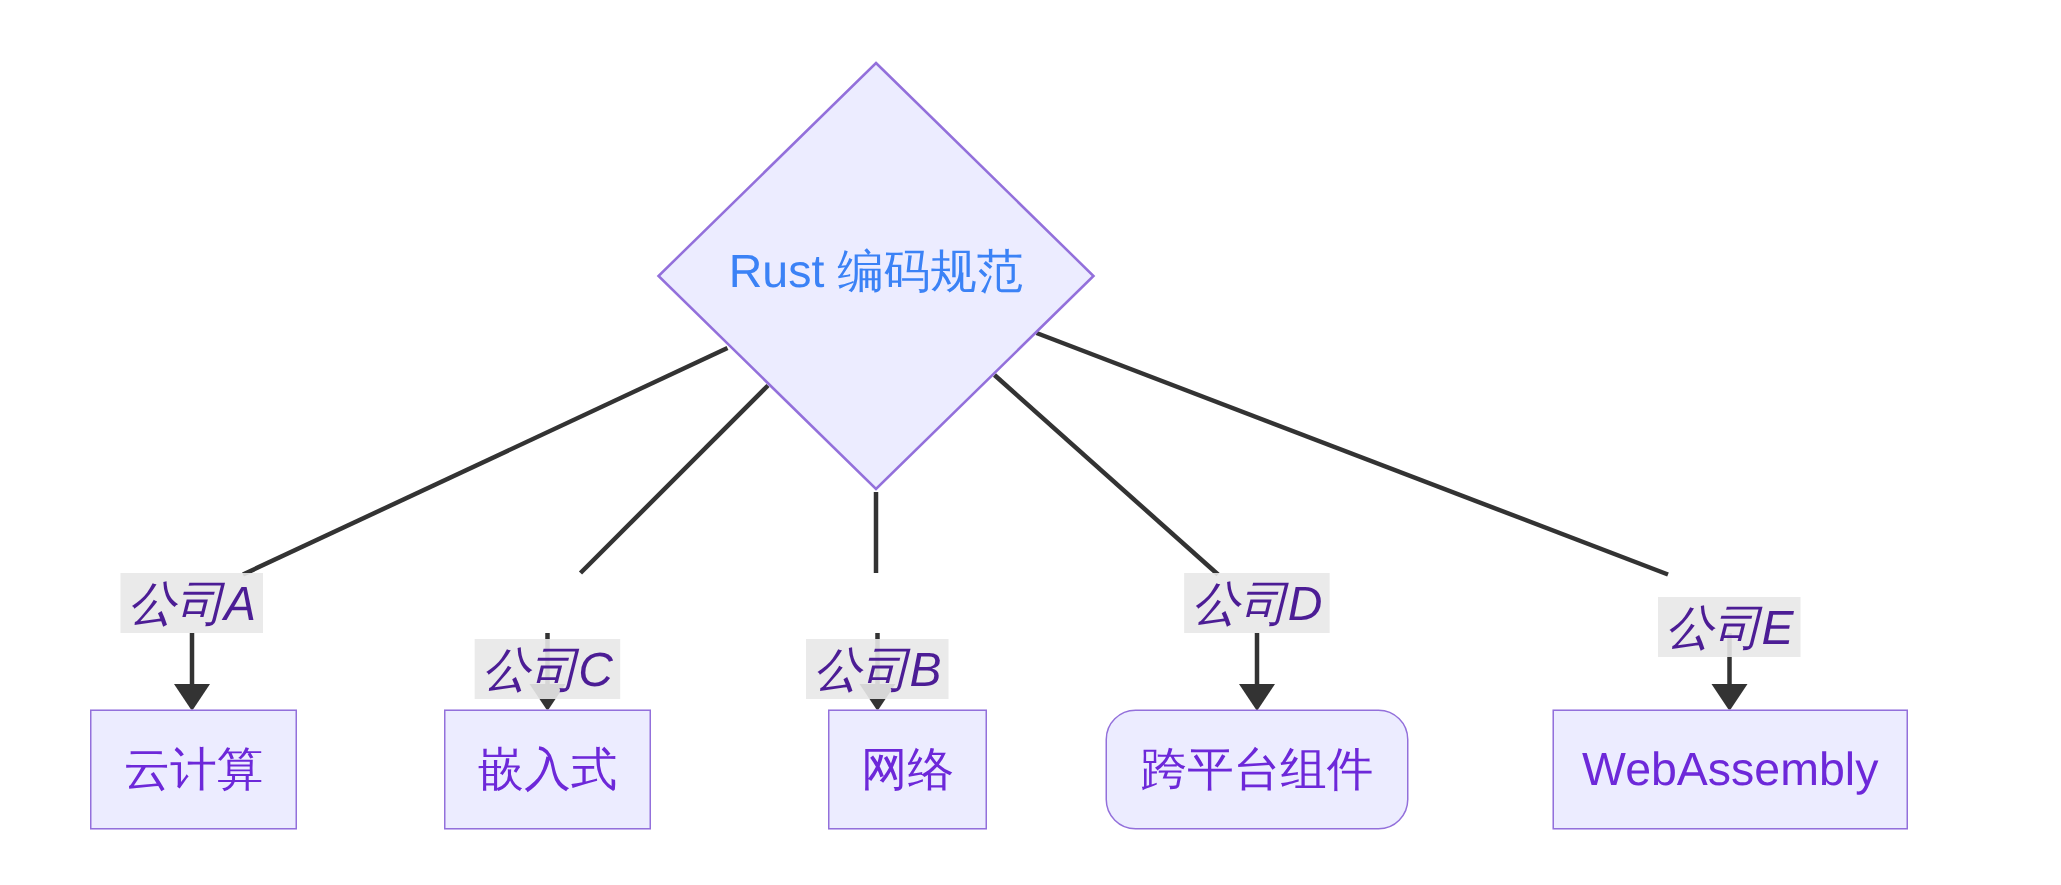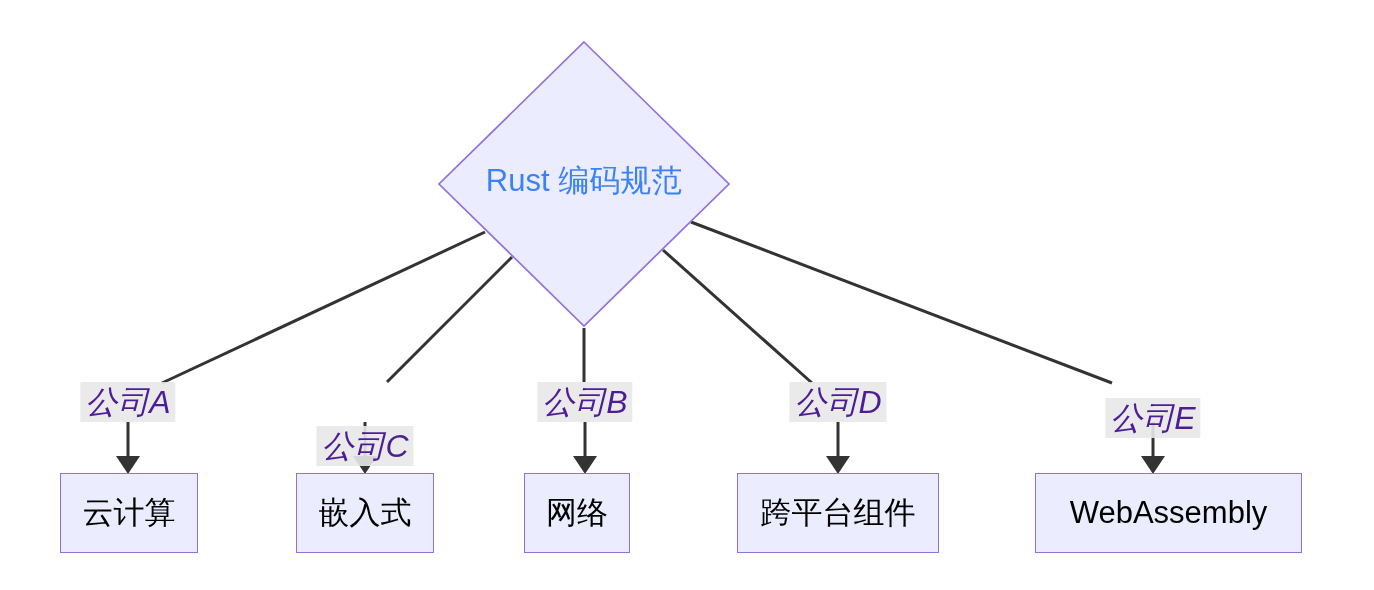"公司B" .lbl-b { margin-top: none -> 44px }
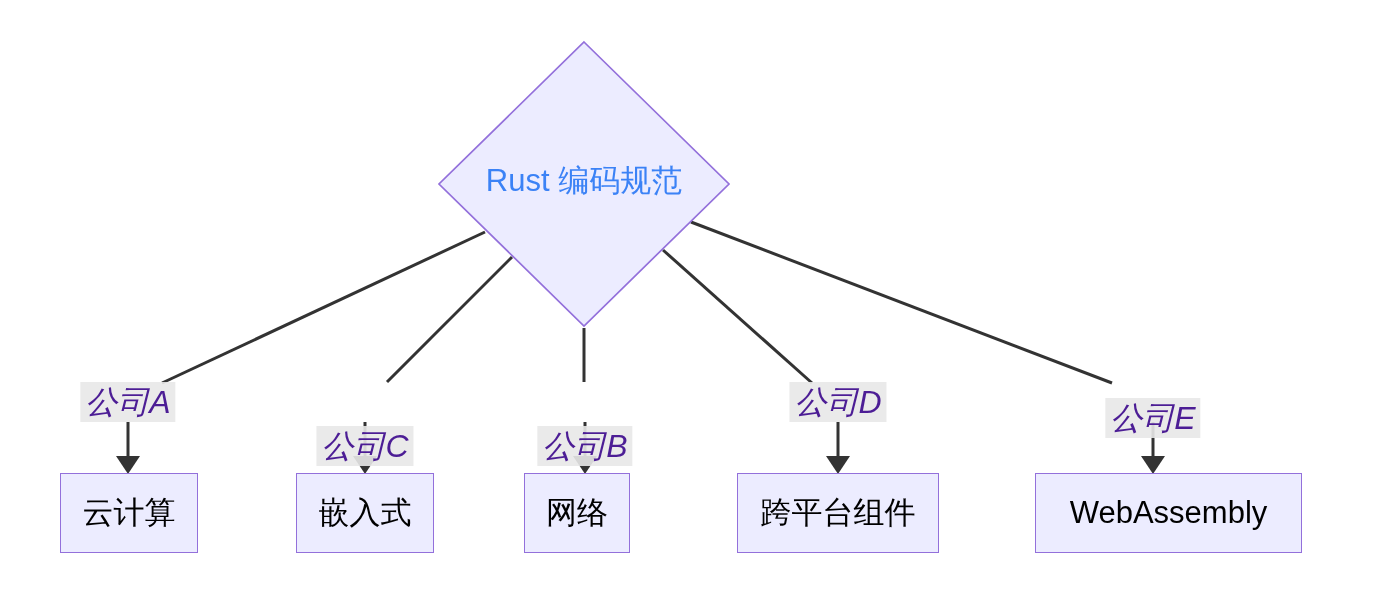"云计算" .node-box { color: #000000 -> #6d28d9 }
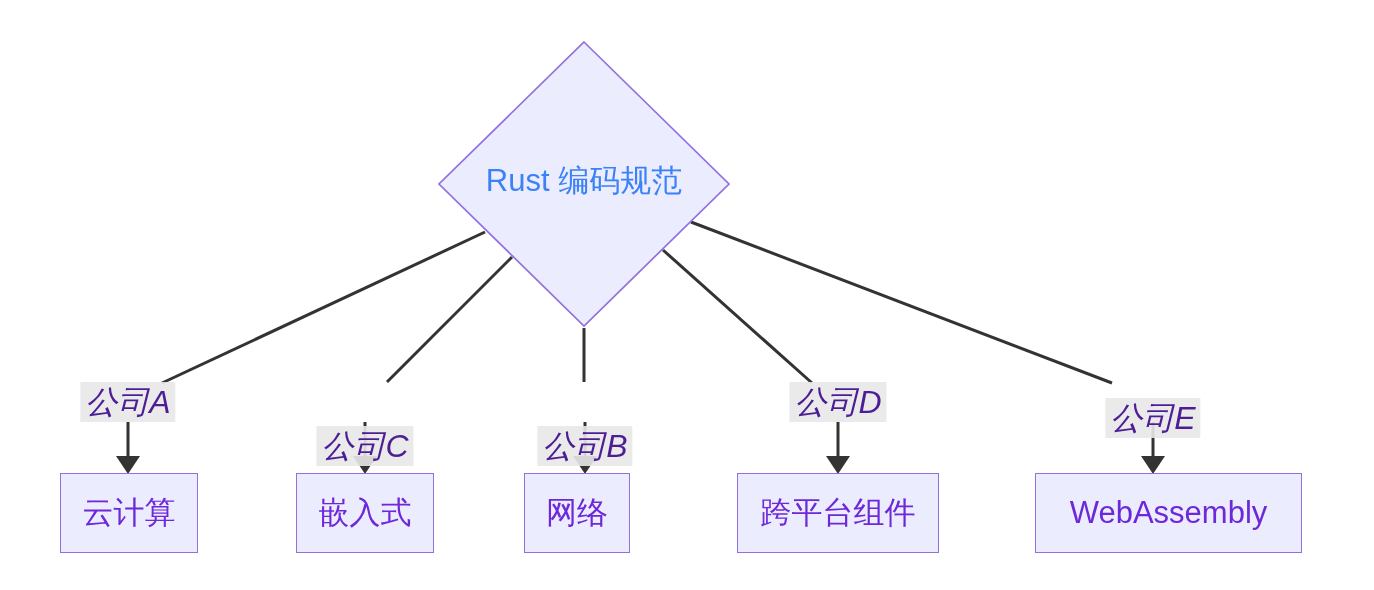"网络" .box-2 { left: 524px -> 552px }
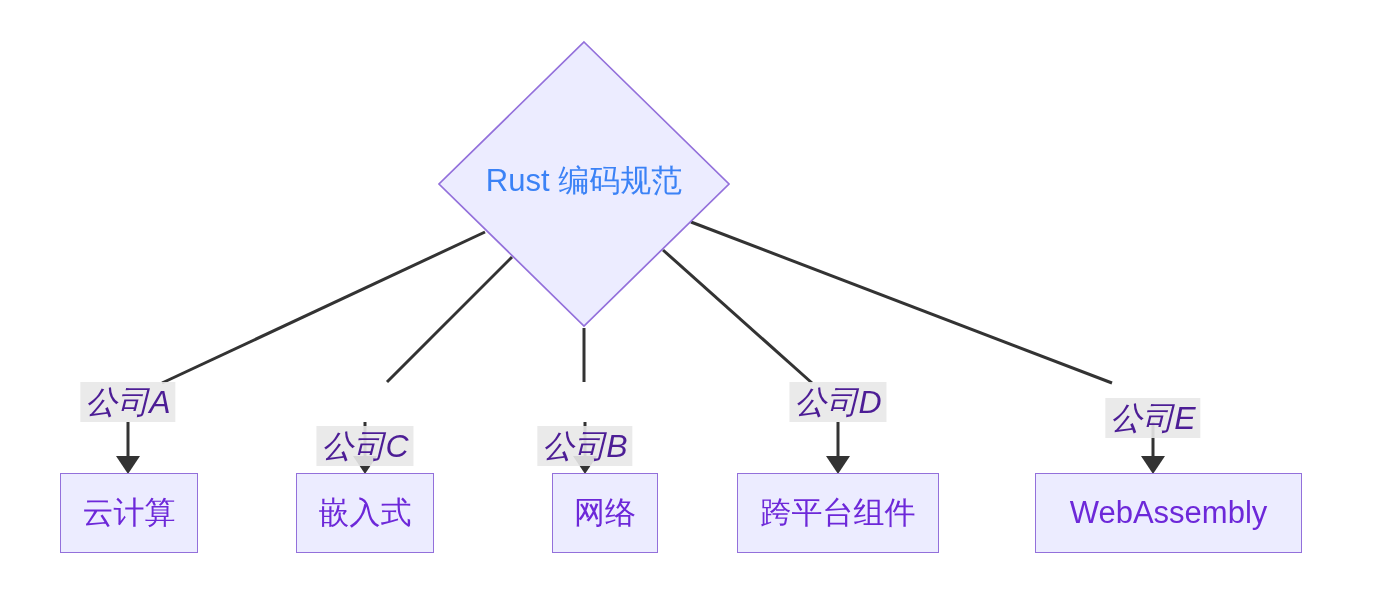"跨平台组件" .box-3 { border-radius: none -> 20px }
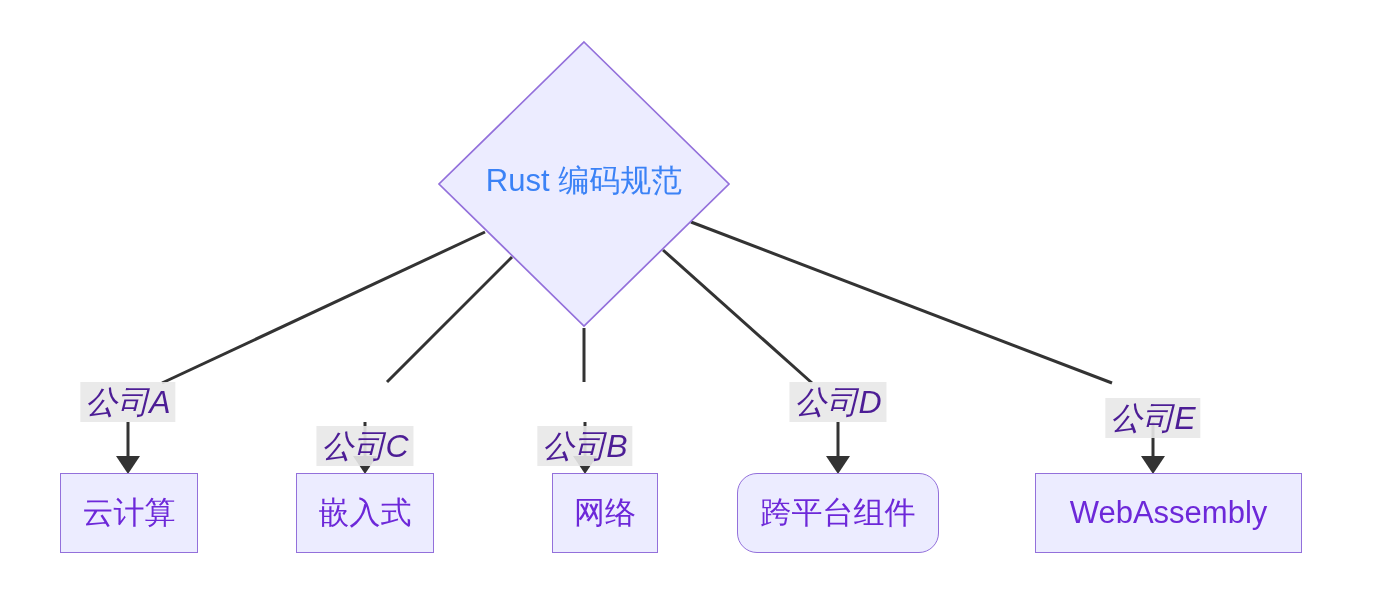"WebAssembly" .box-4 { width: 267px -> 237px }
